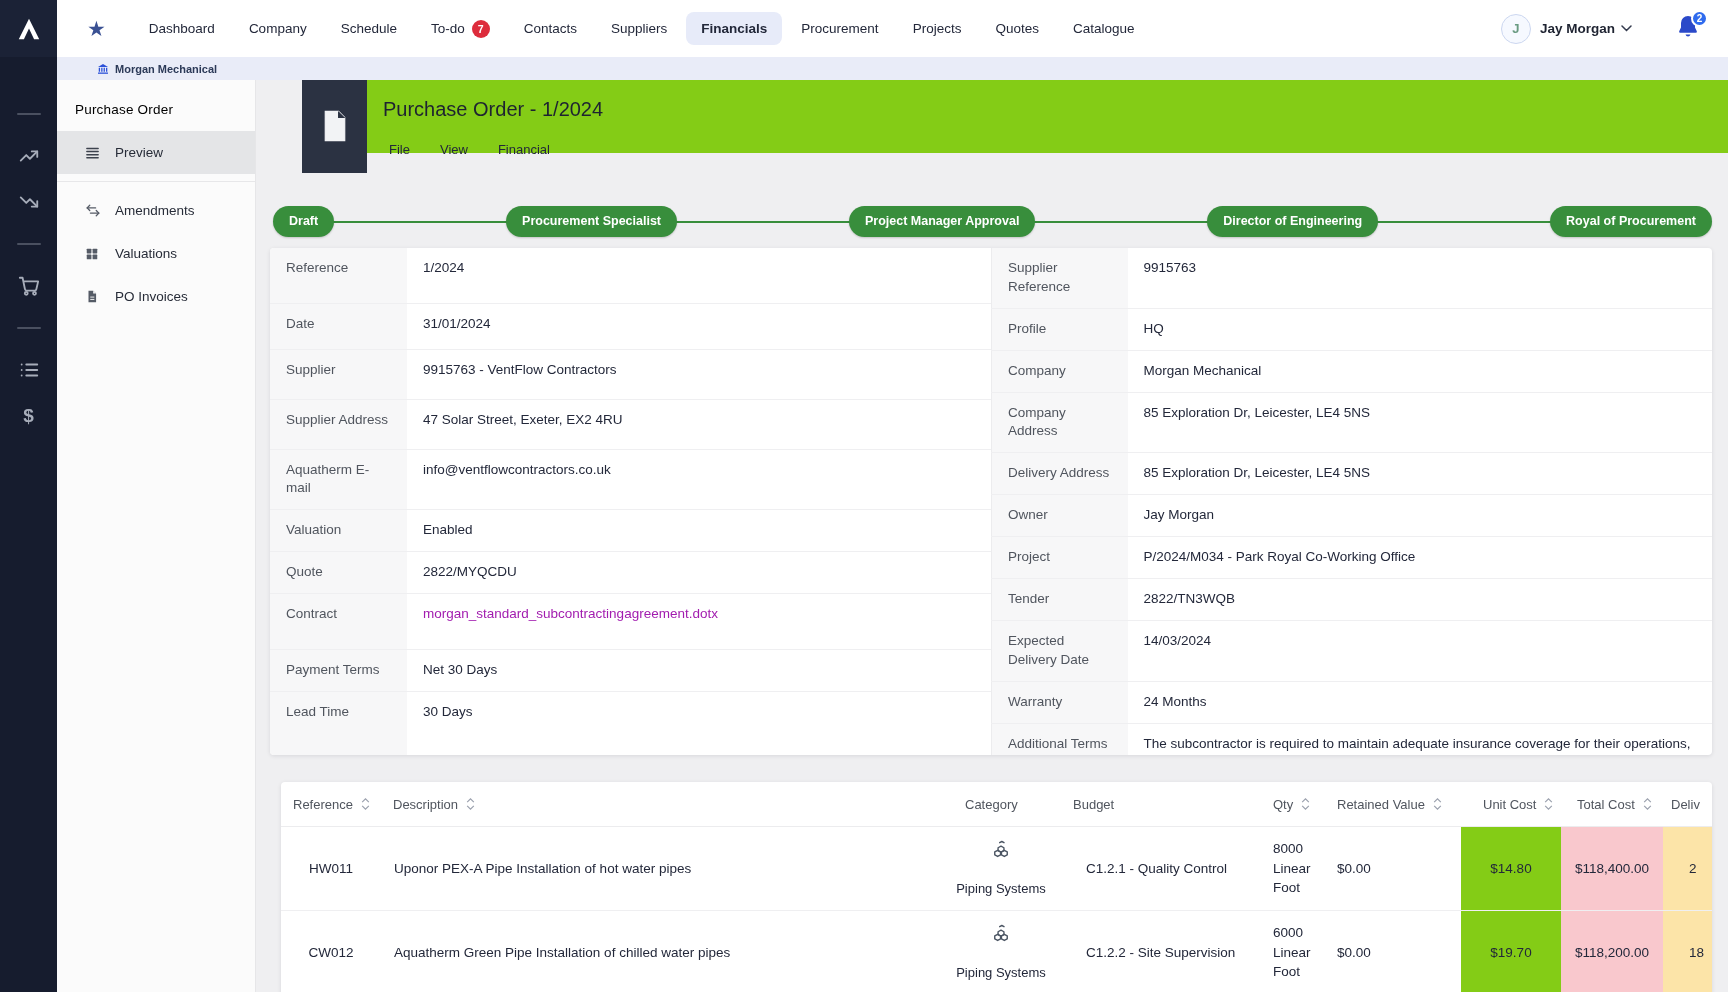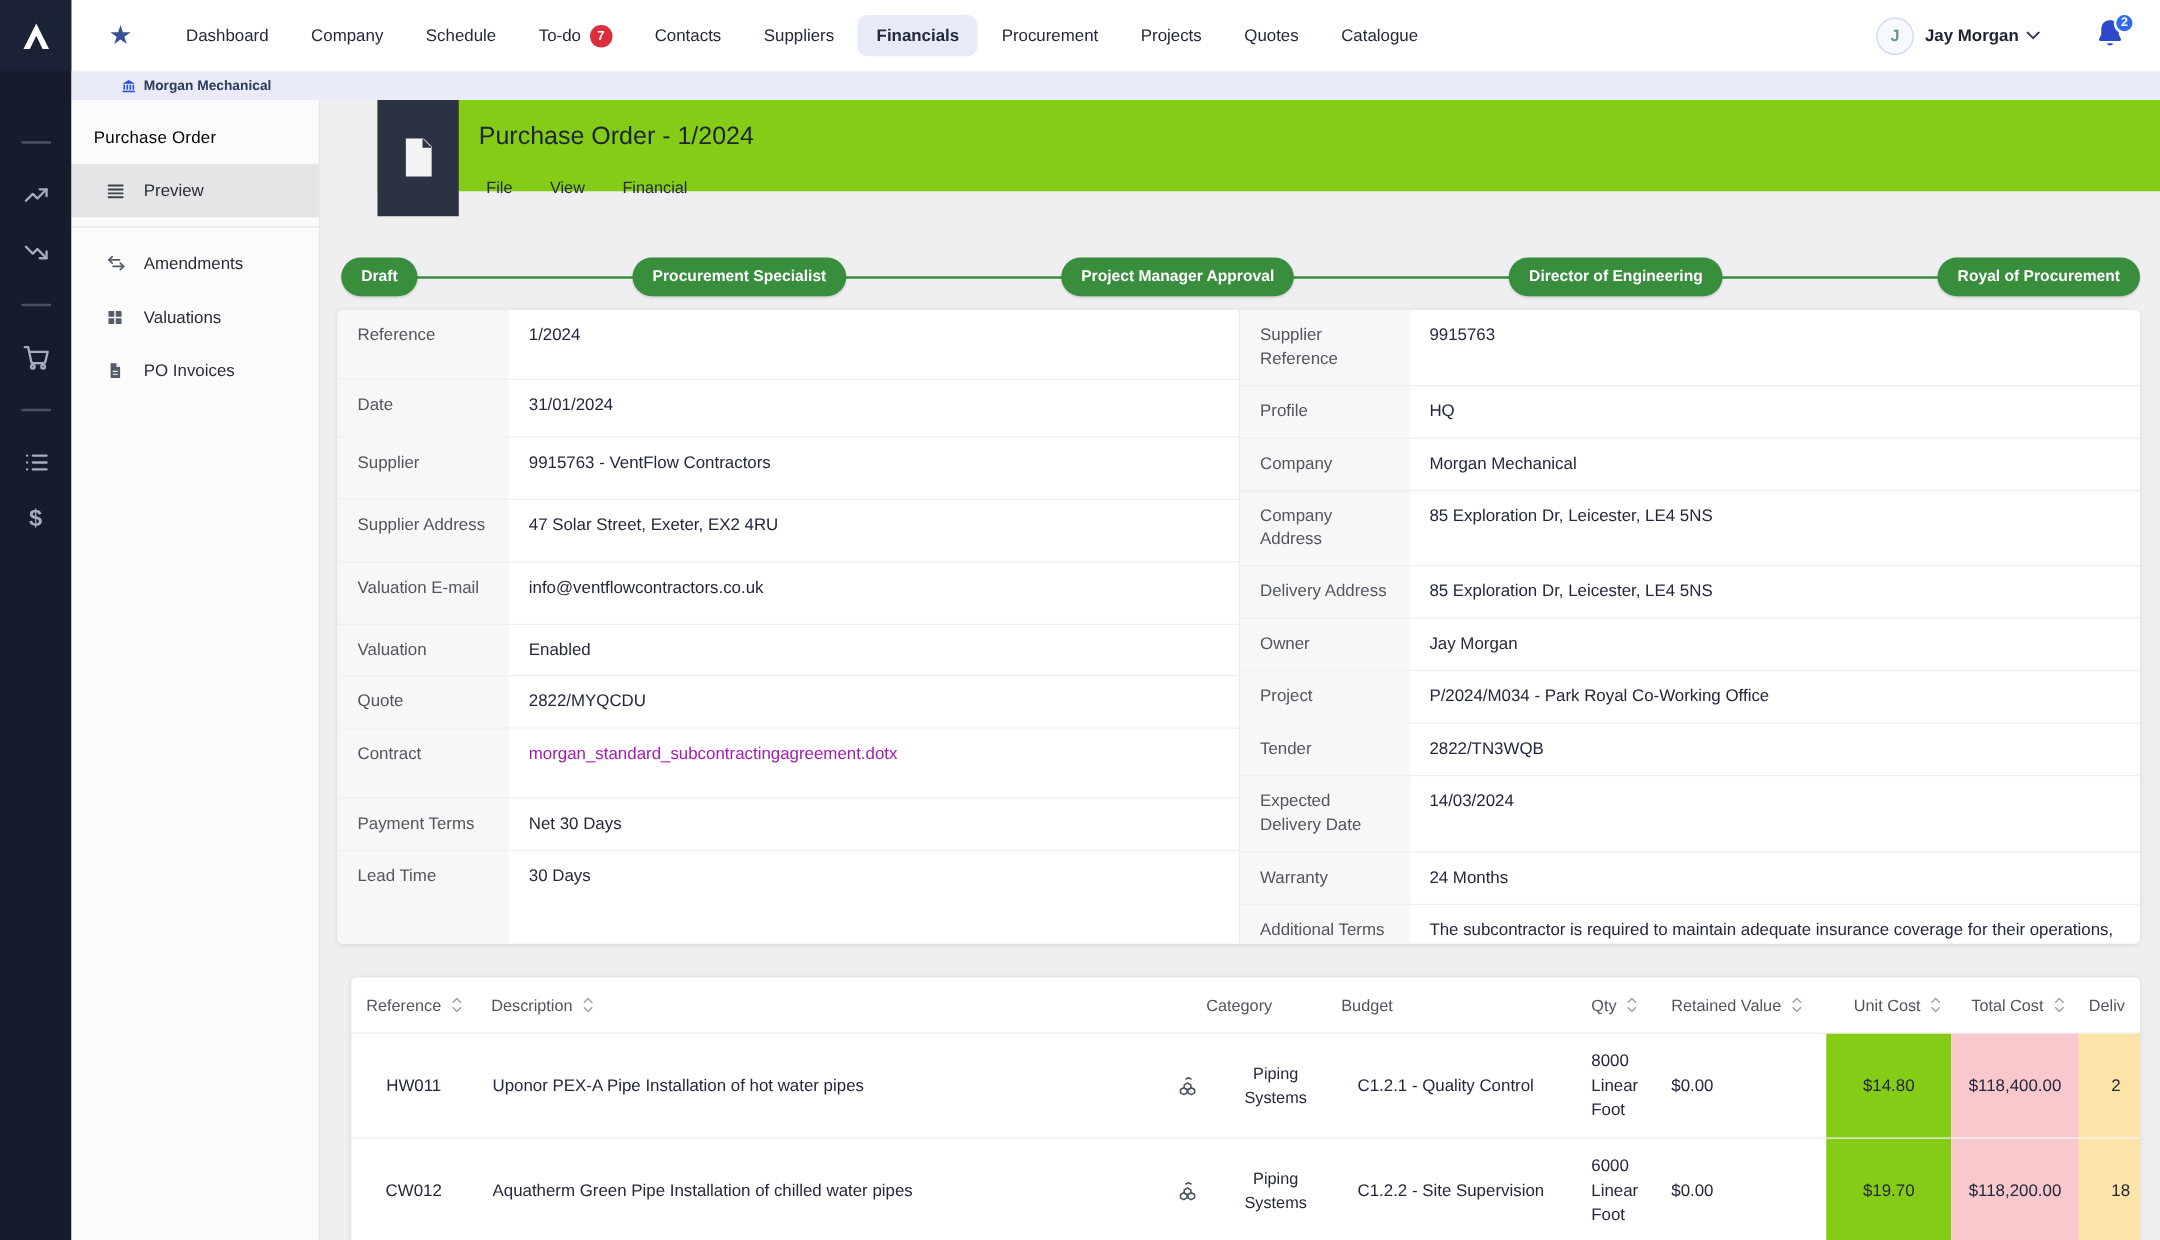"Valuation E-mail" td.lbl { text: Valuation -> Aquatherm }
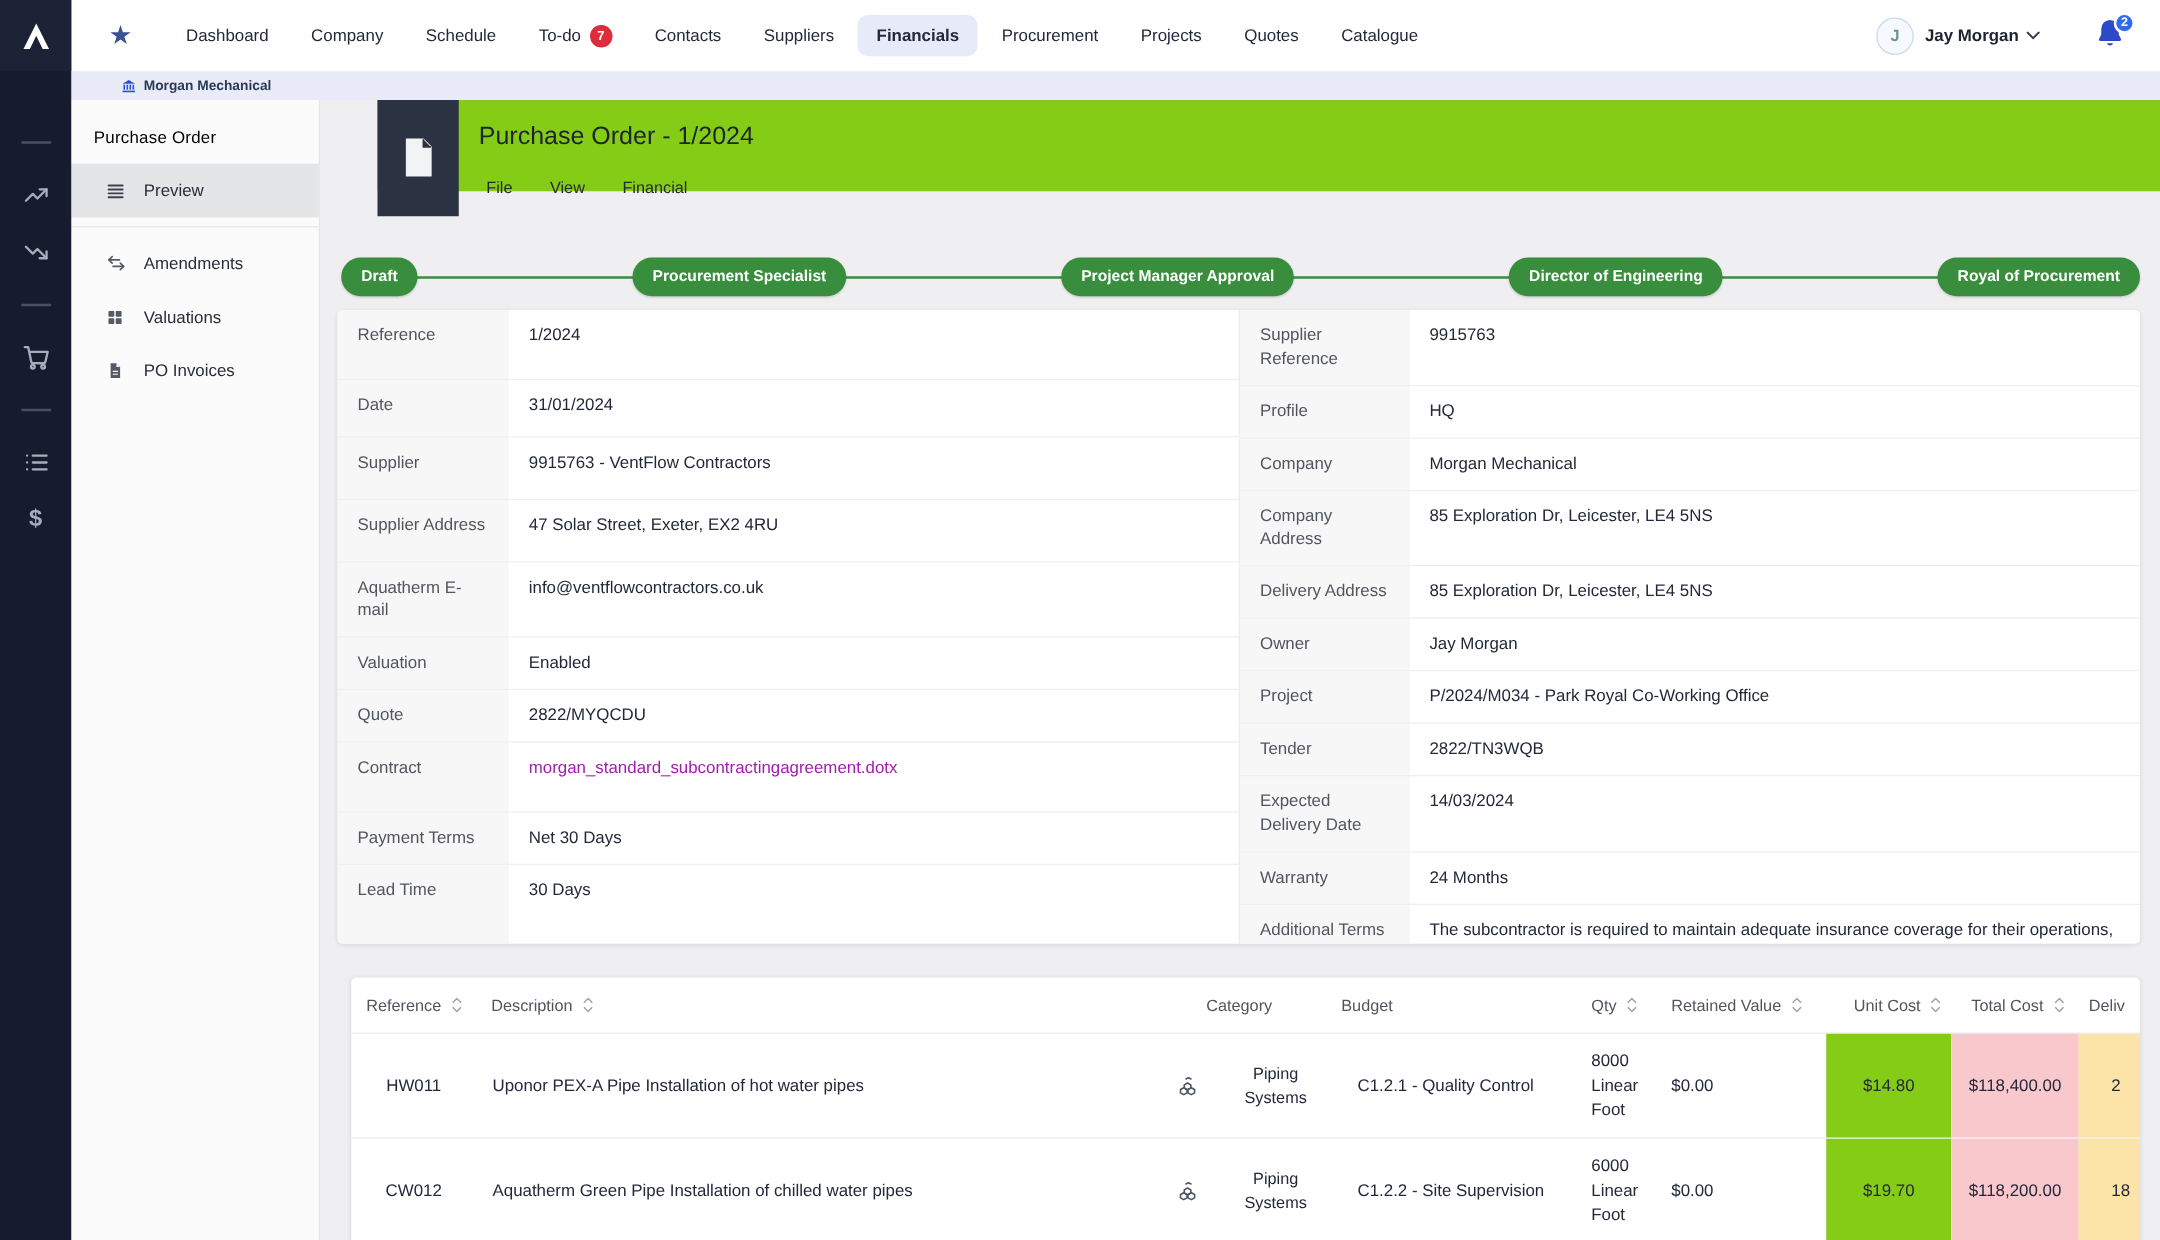"Piping Systems" .c-catv { flex-direction: none -> column }
